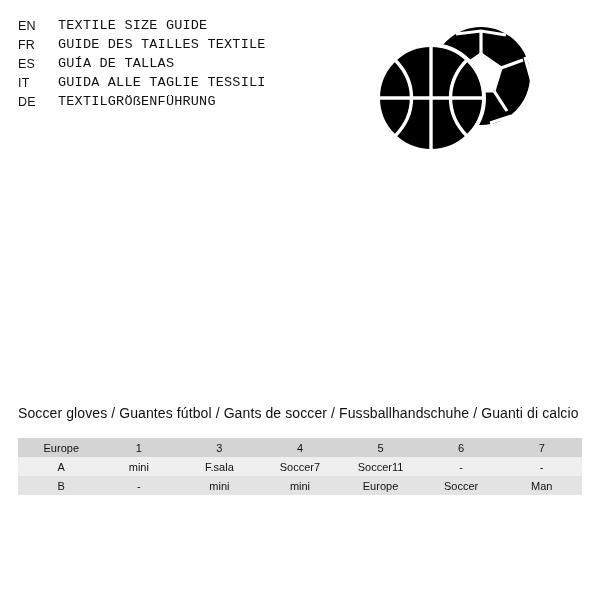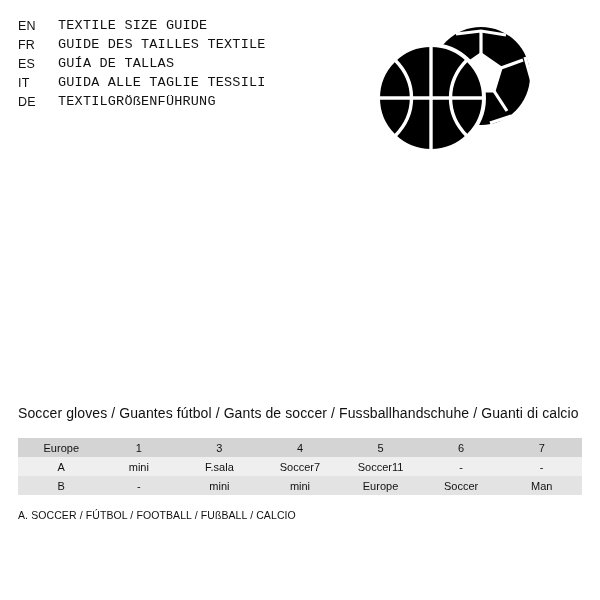"A. SOCCER / FÚTBOL /" div.legend-line { html: <div>A. SOCCER / FÚTBOL / FOOTBALL / FUßBALL / CALCIO</div> -> none }
